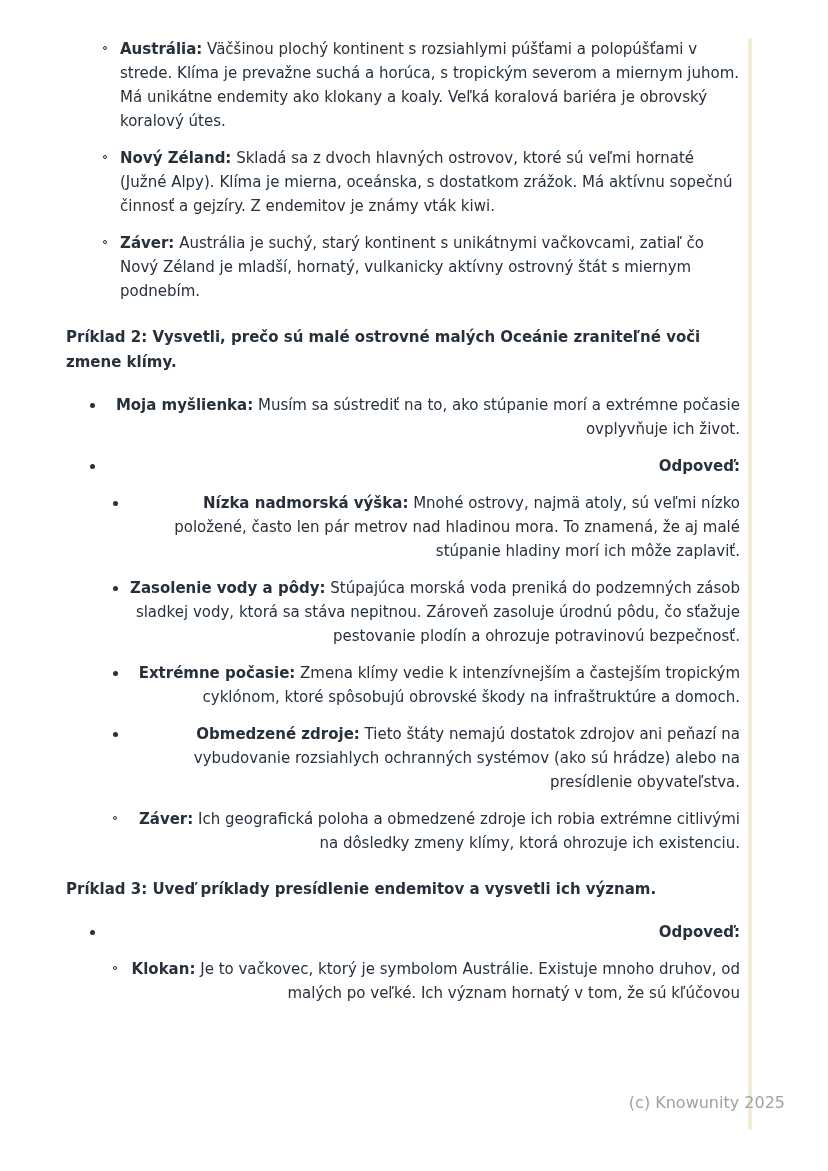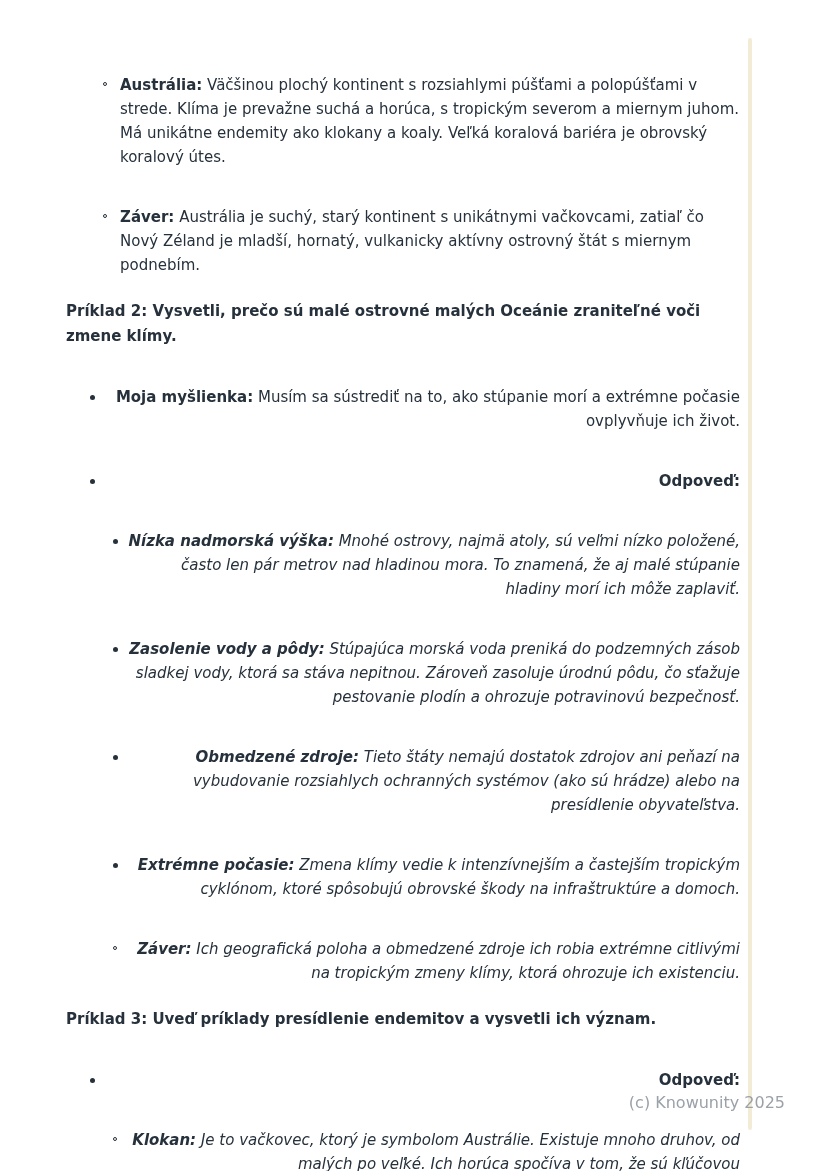"Austrália: Väčšinou plochý kontinent s" li { margin-top: 36px -> none }
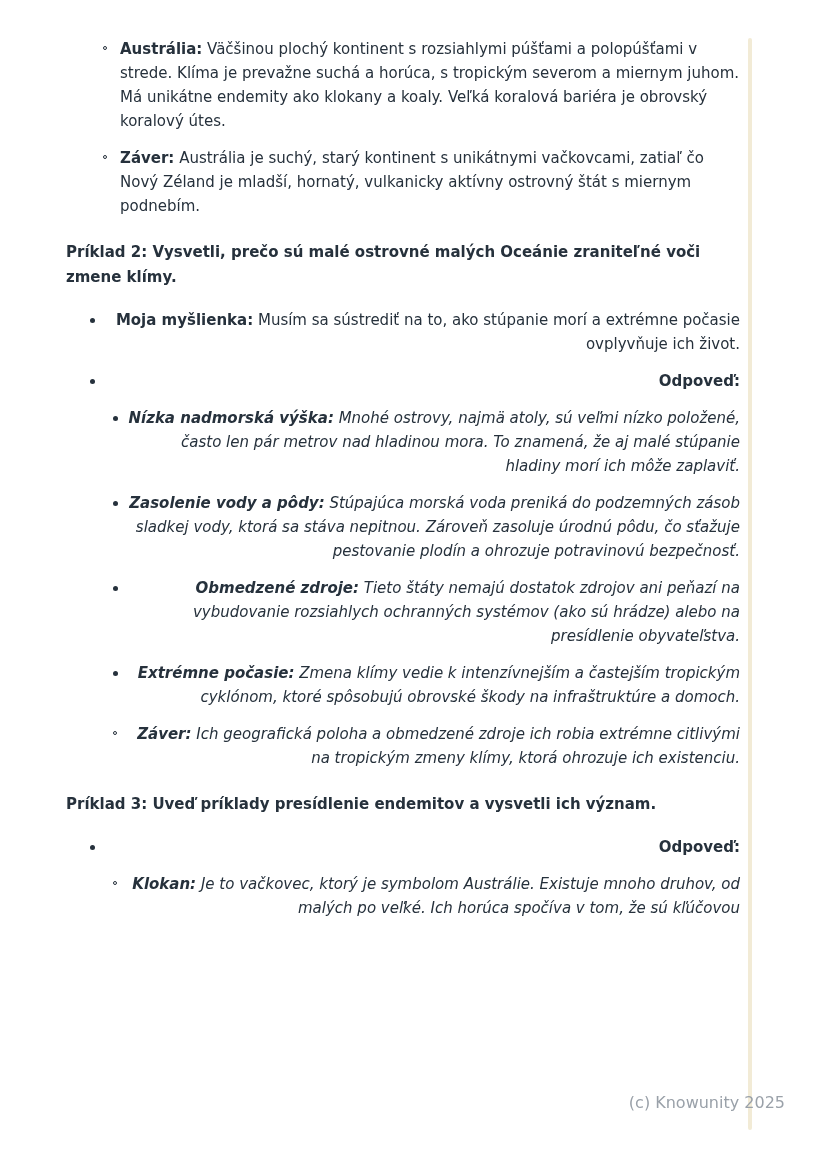"Nový Zéland: Skladá sa z" li { html: none -> <li> <span></span> <span>Nový Zéland:</span><span> Skladá sa z dvoch hlavných ostrovov, ktoré sú veľmi hornaté (Južné Alpy). Klíma je mierna, oceánska, s dostatkom zrážok. Má aktívnu sopečnú činnosť a gejzíry. Z endemitov je známy vták kiwi.</span> </li> }
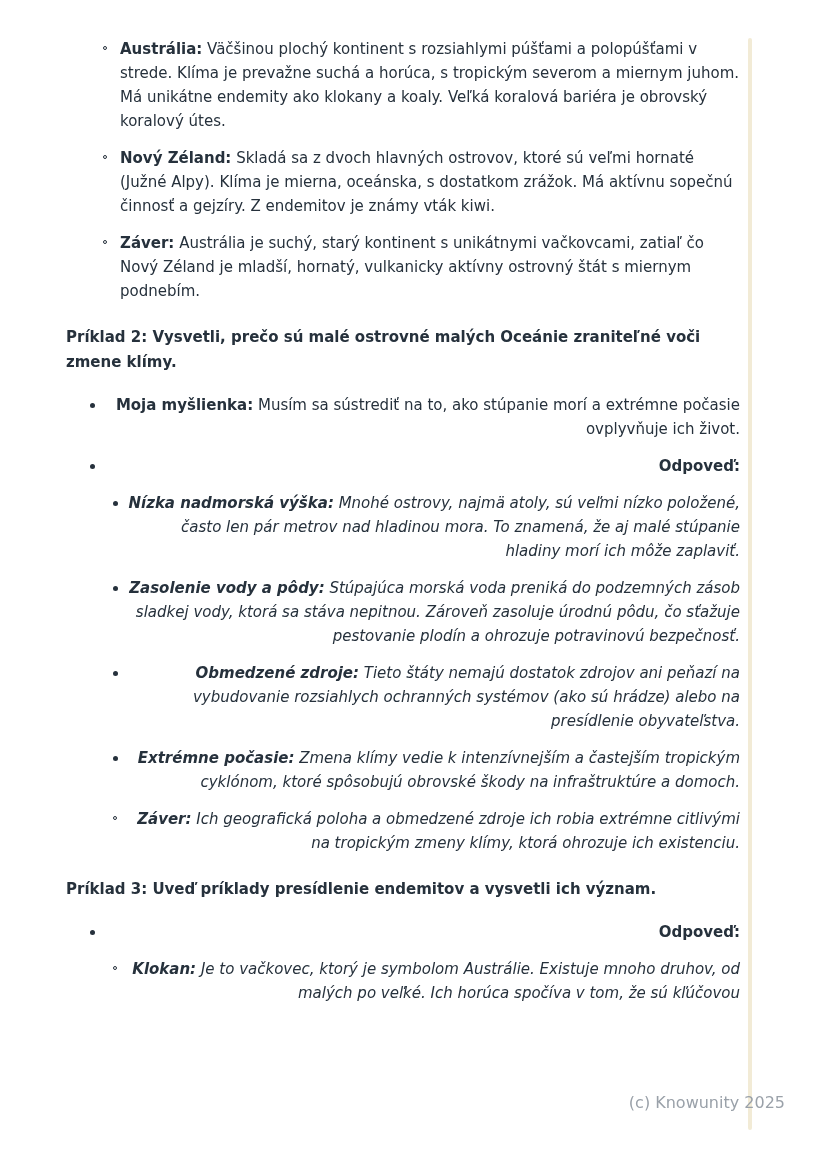"Nízka nadmorská výška: Mnohé ostrovy," .list-l2 { font-style: italic -> none }
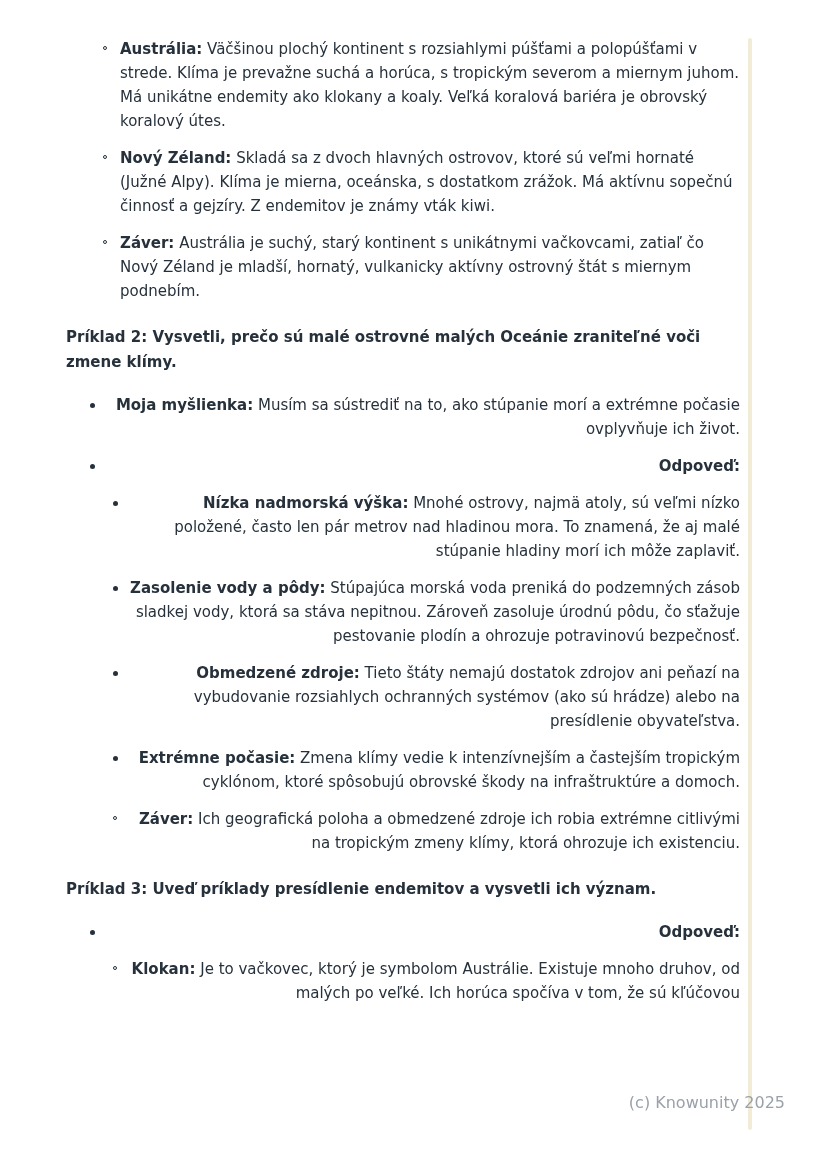"Obmedzené zdroje: Tieto štáty nemajú" li { order: before "Extrémne počasie: Zmena klímy vedie" -> after "Extrémne počasie: Zmena klímy vedie" }
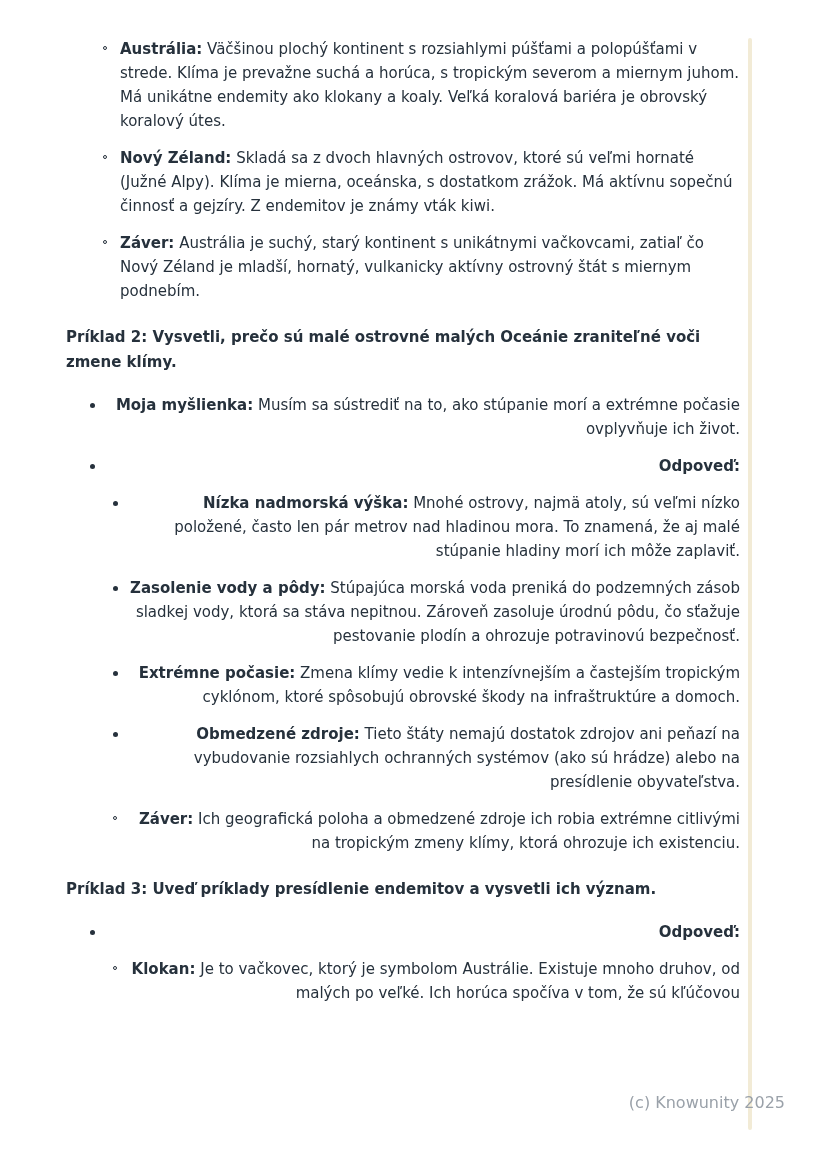"Ich geografická poloha a obmedzené" span { text: tropickým -> dôsledky }
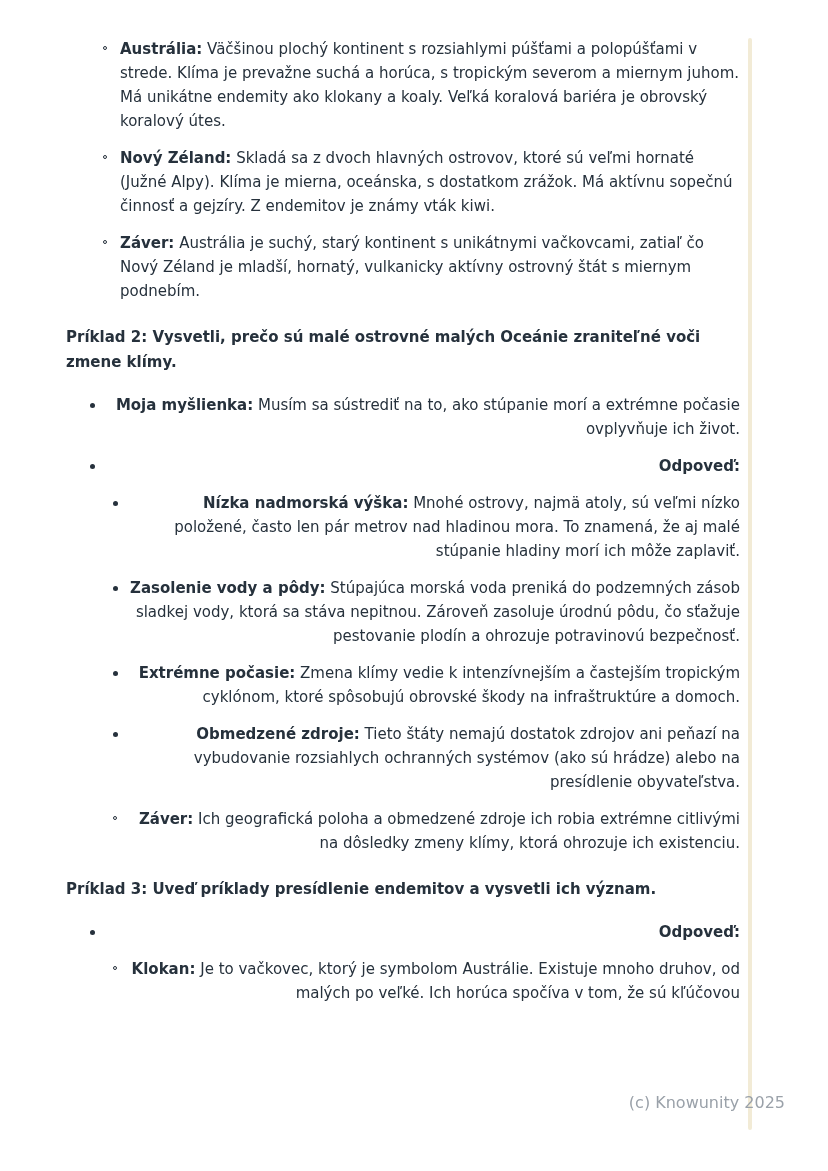"Je to vačkovec, ktorý je" span { text: horúca spočíva -> význam hornatý }
